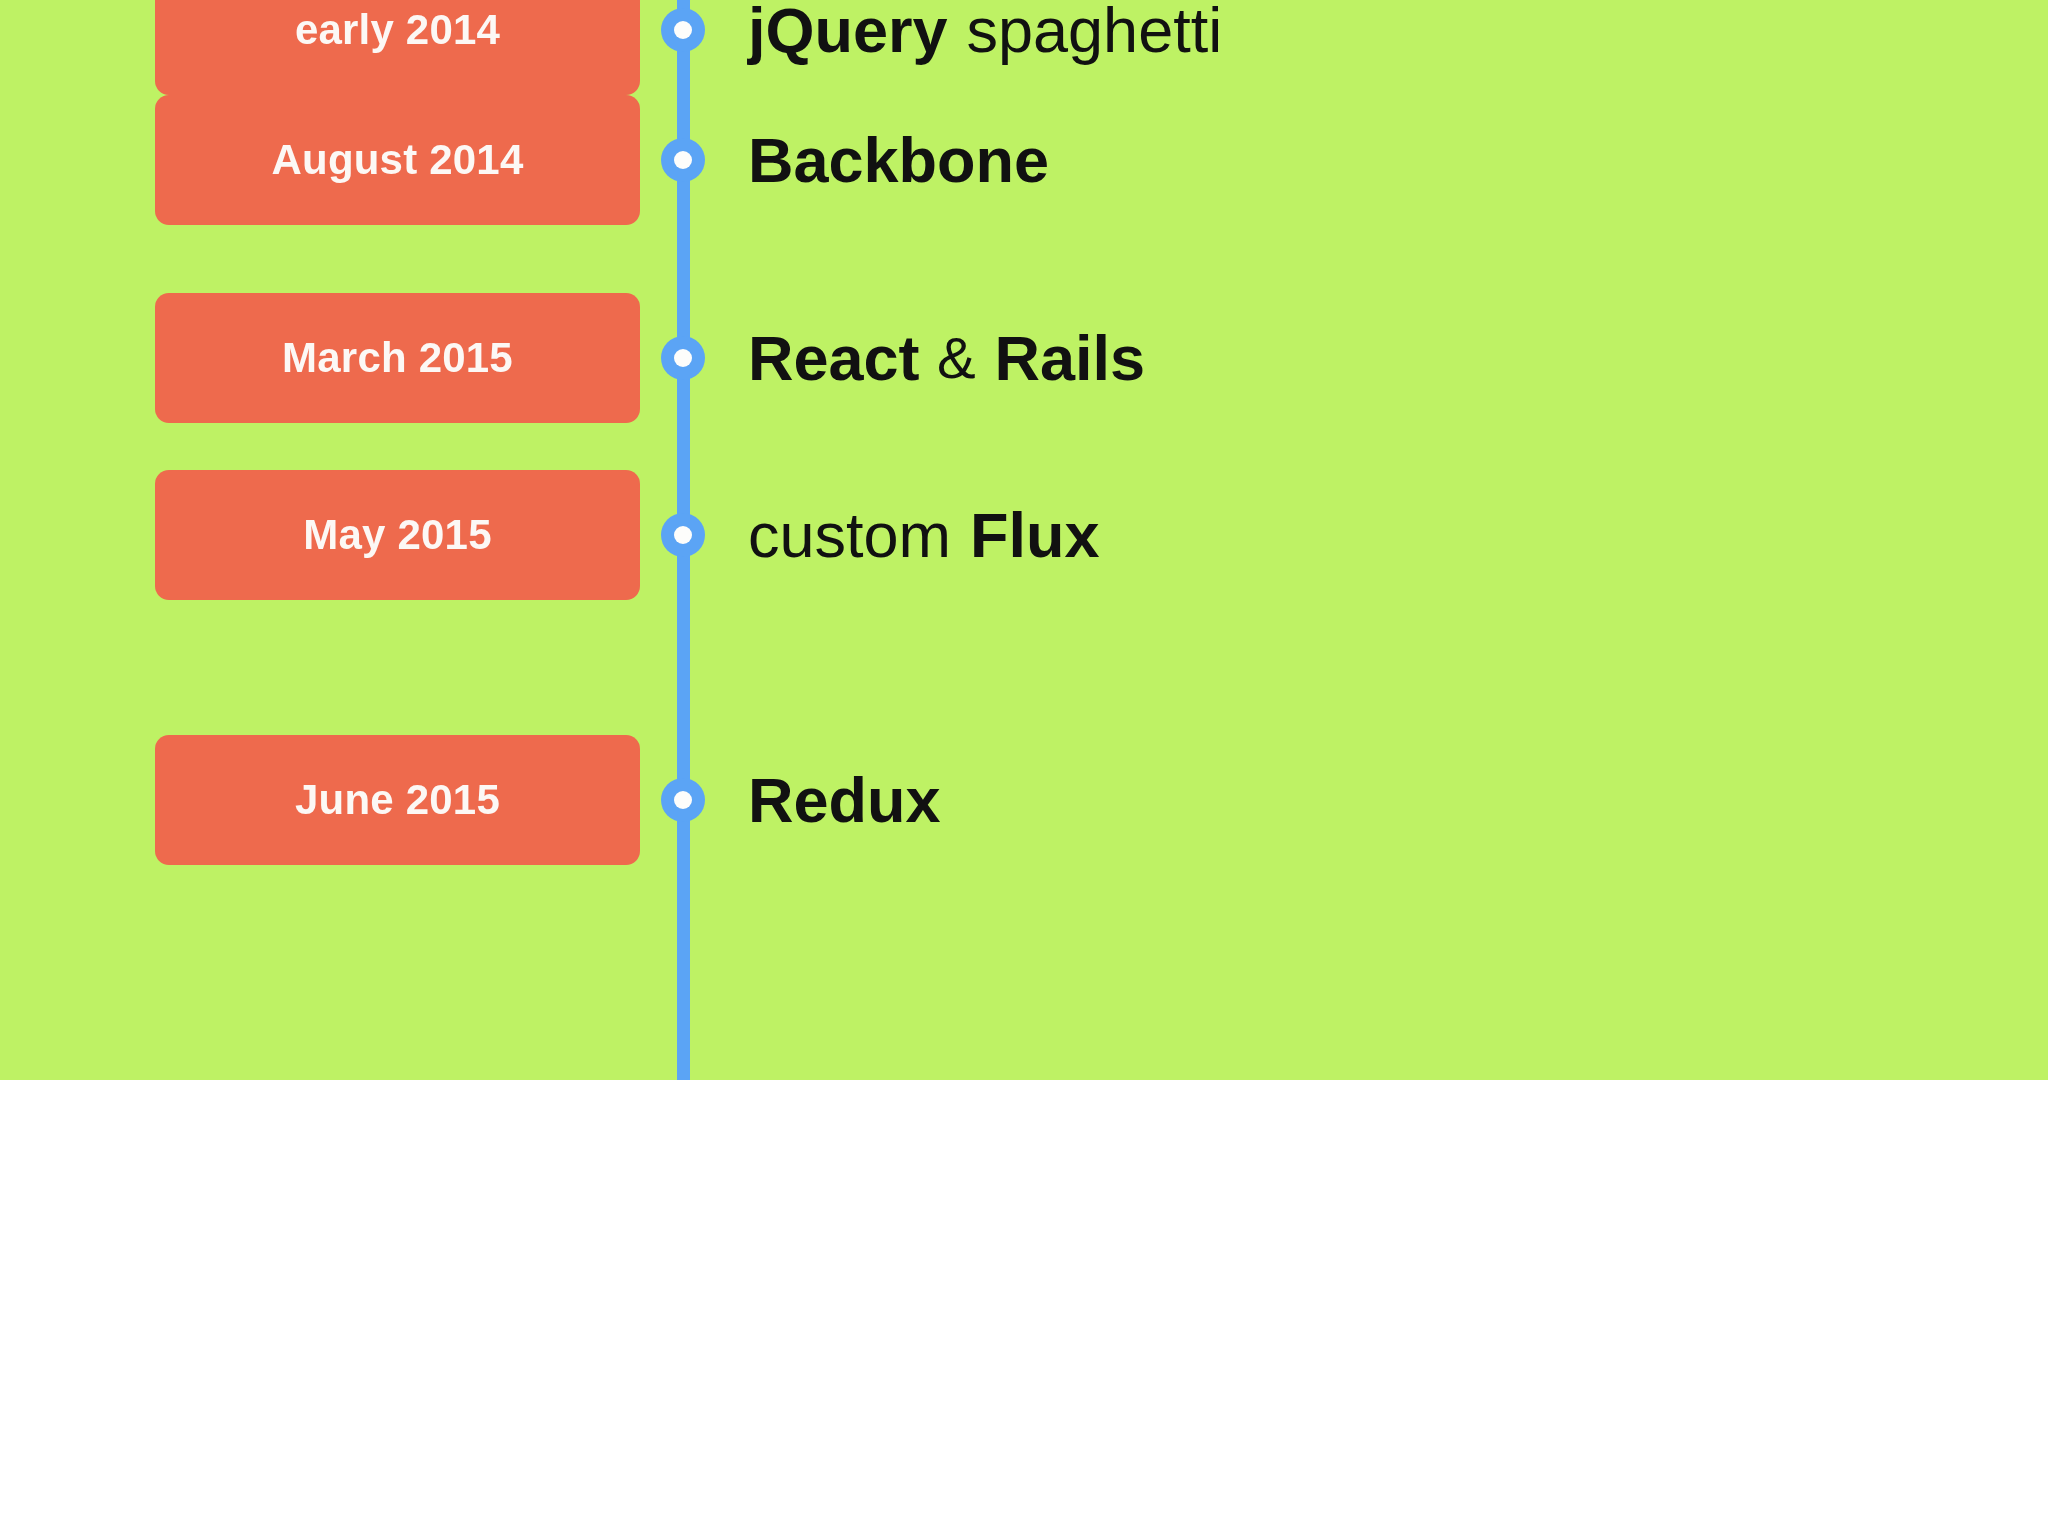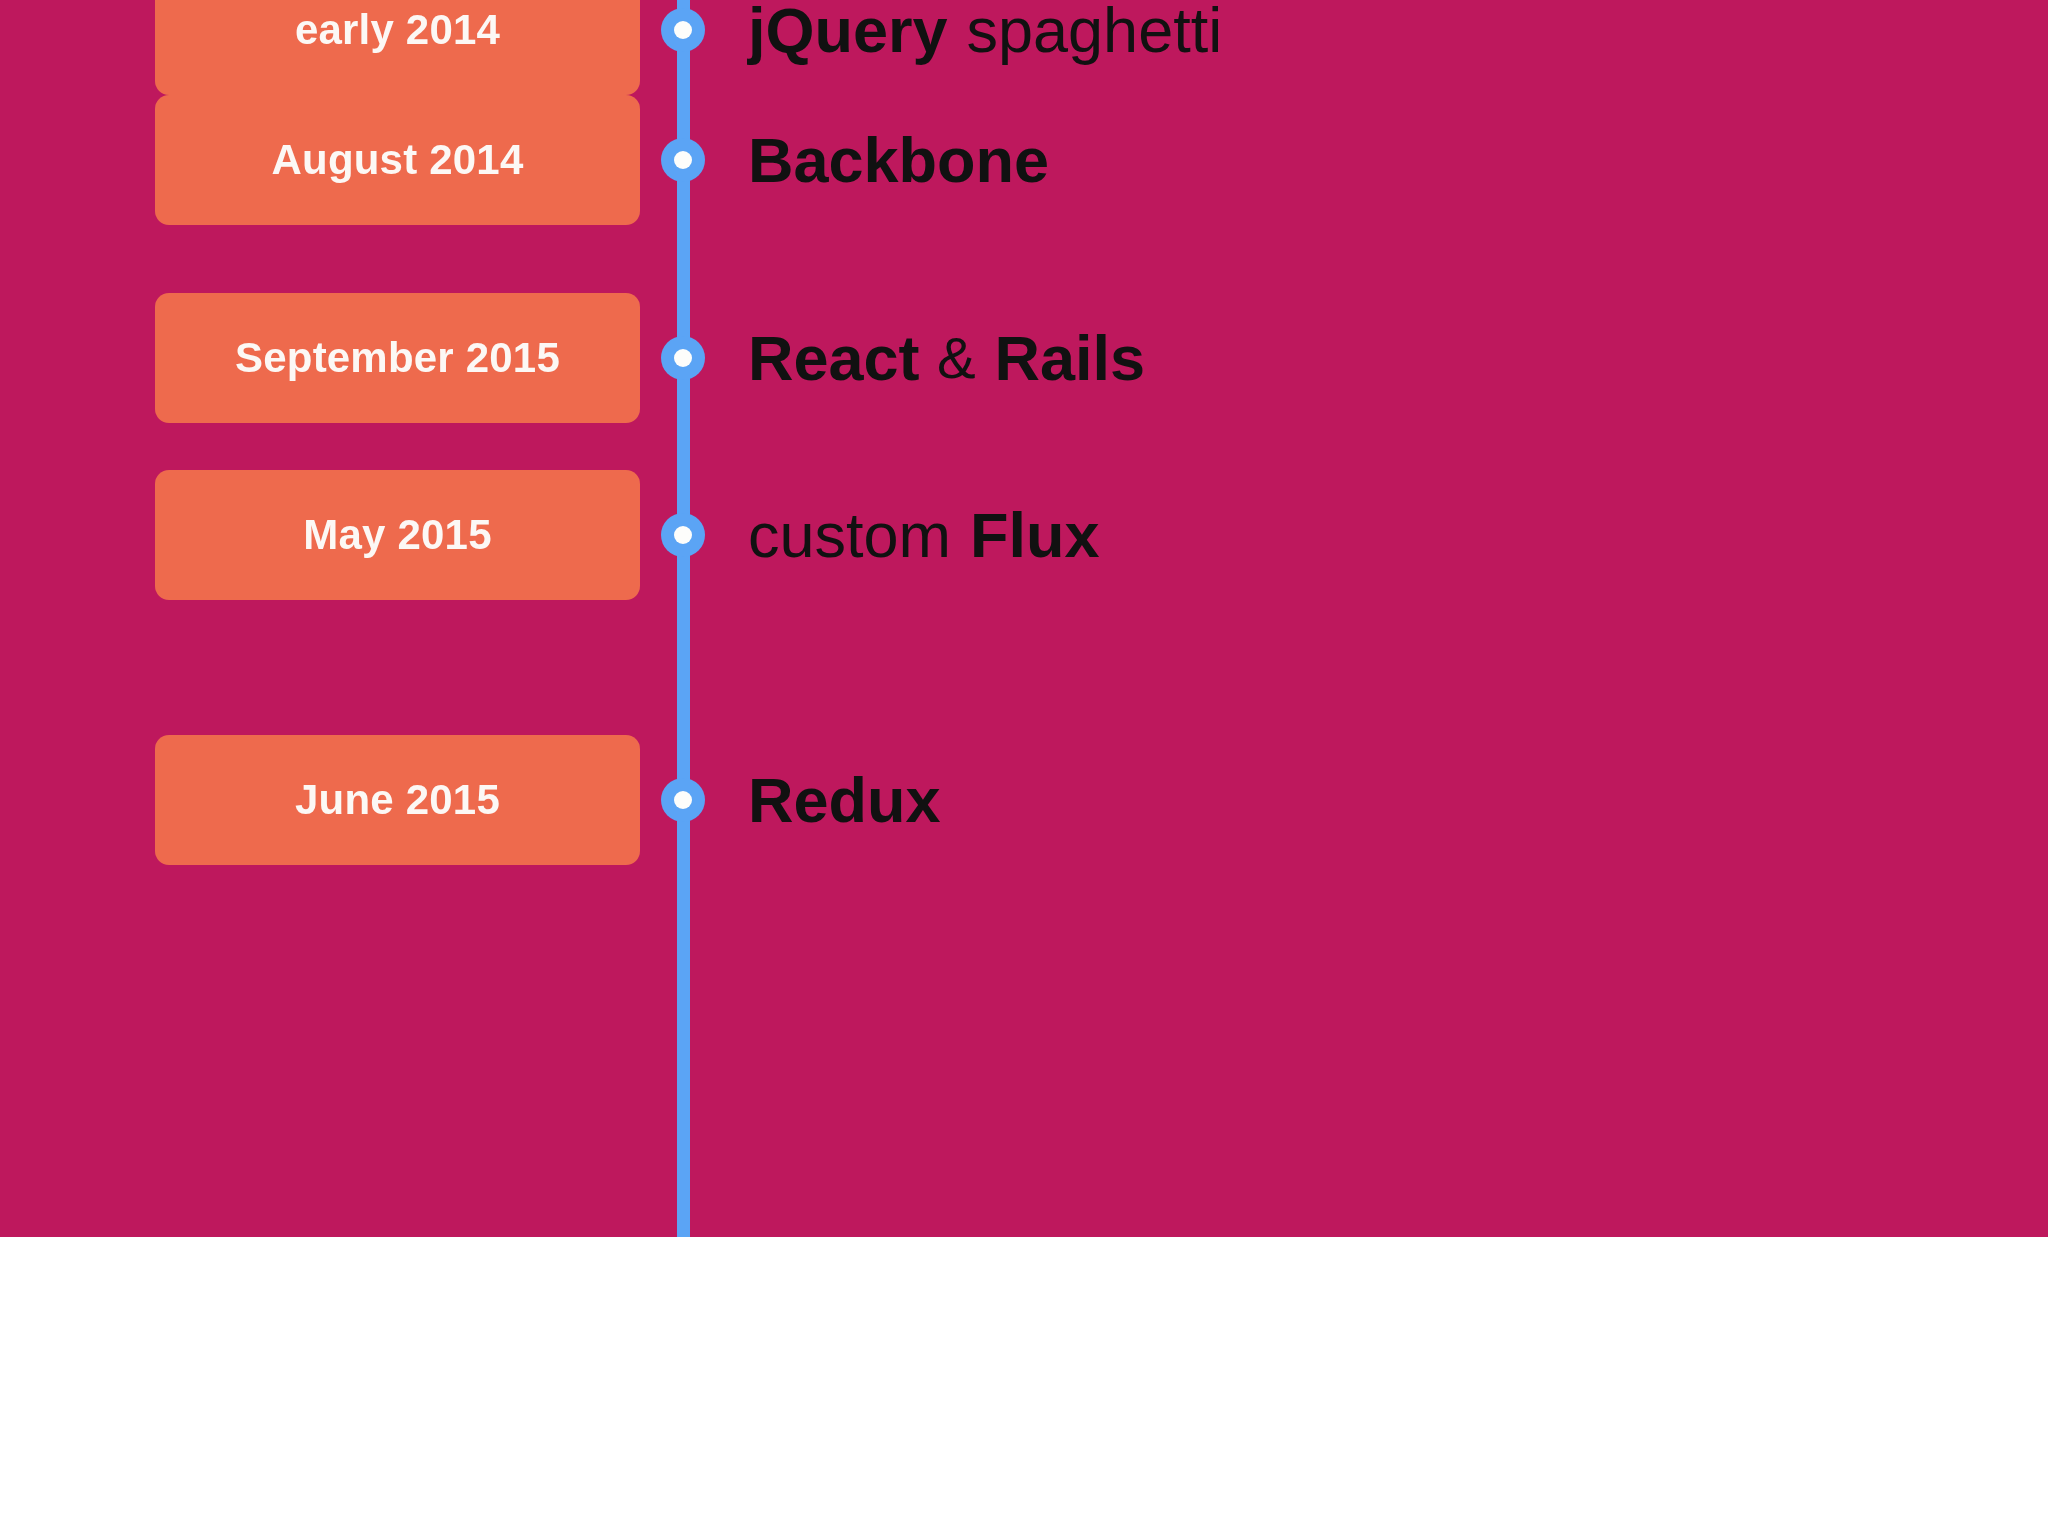"early 2014" #slide { background: #be185d -> #bef264; height: 1237px -> 1080px }
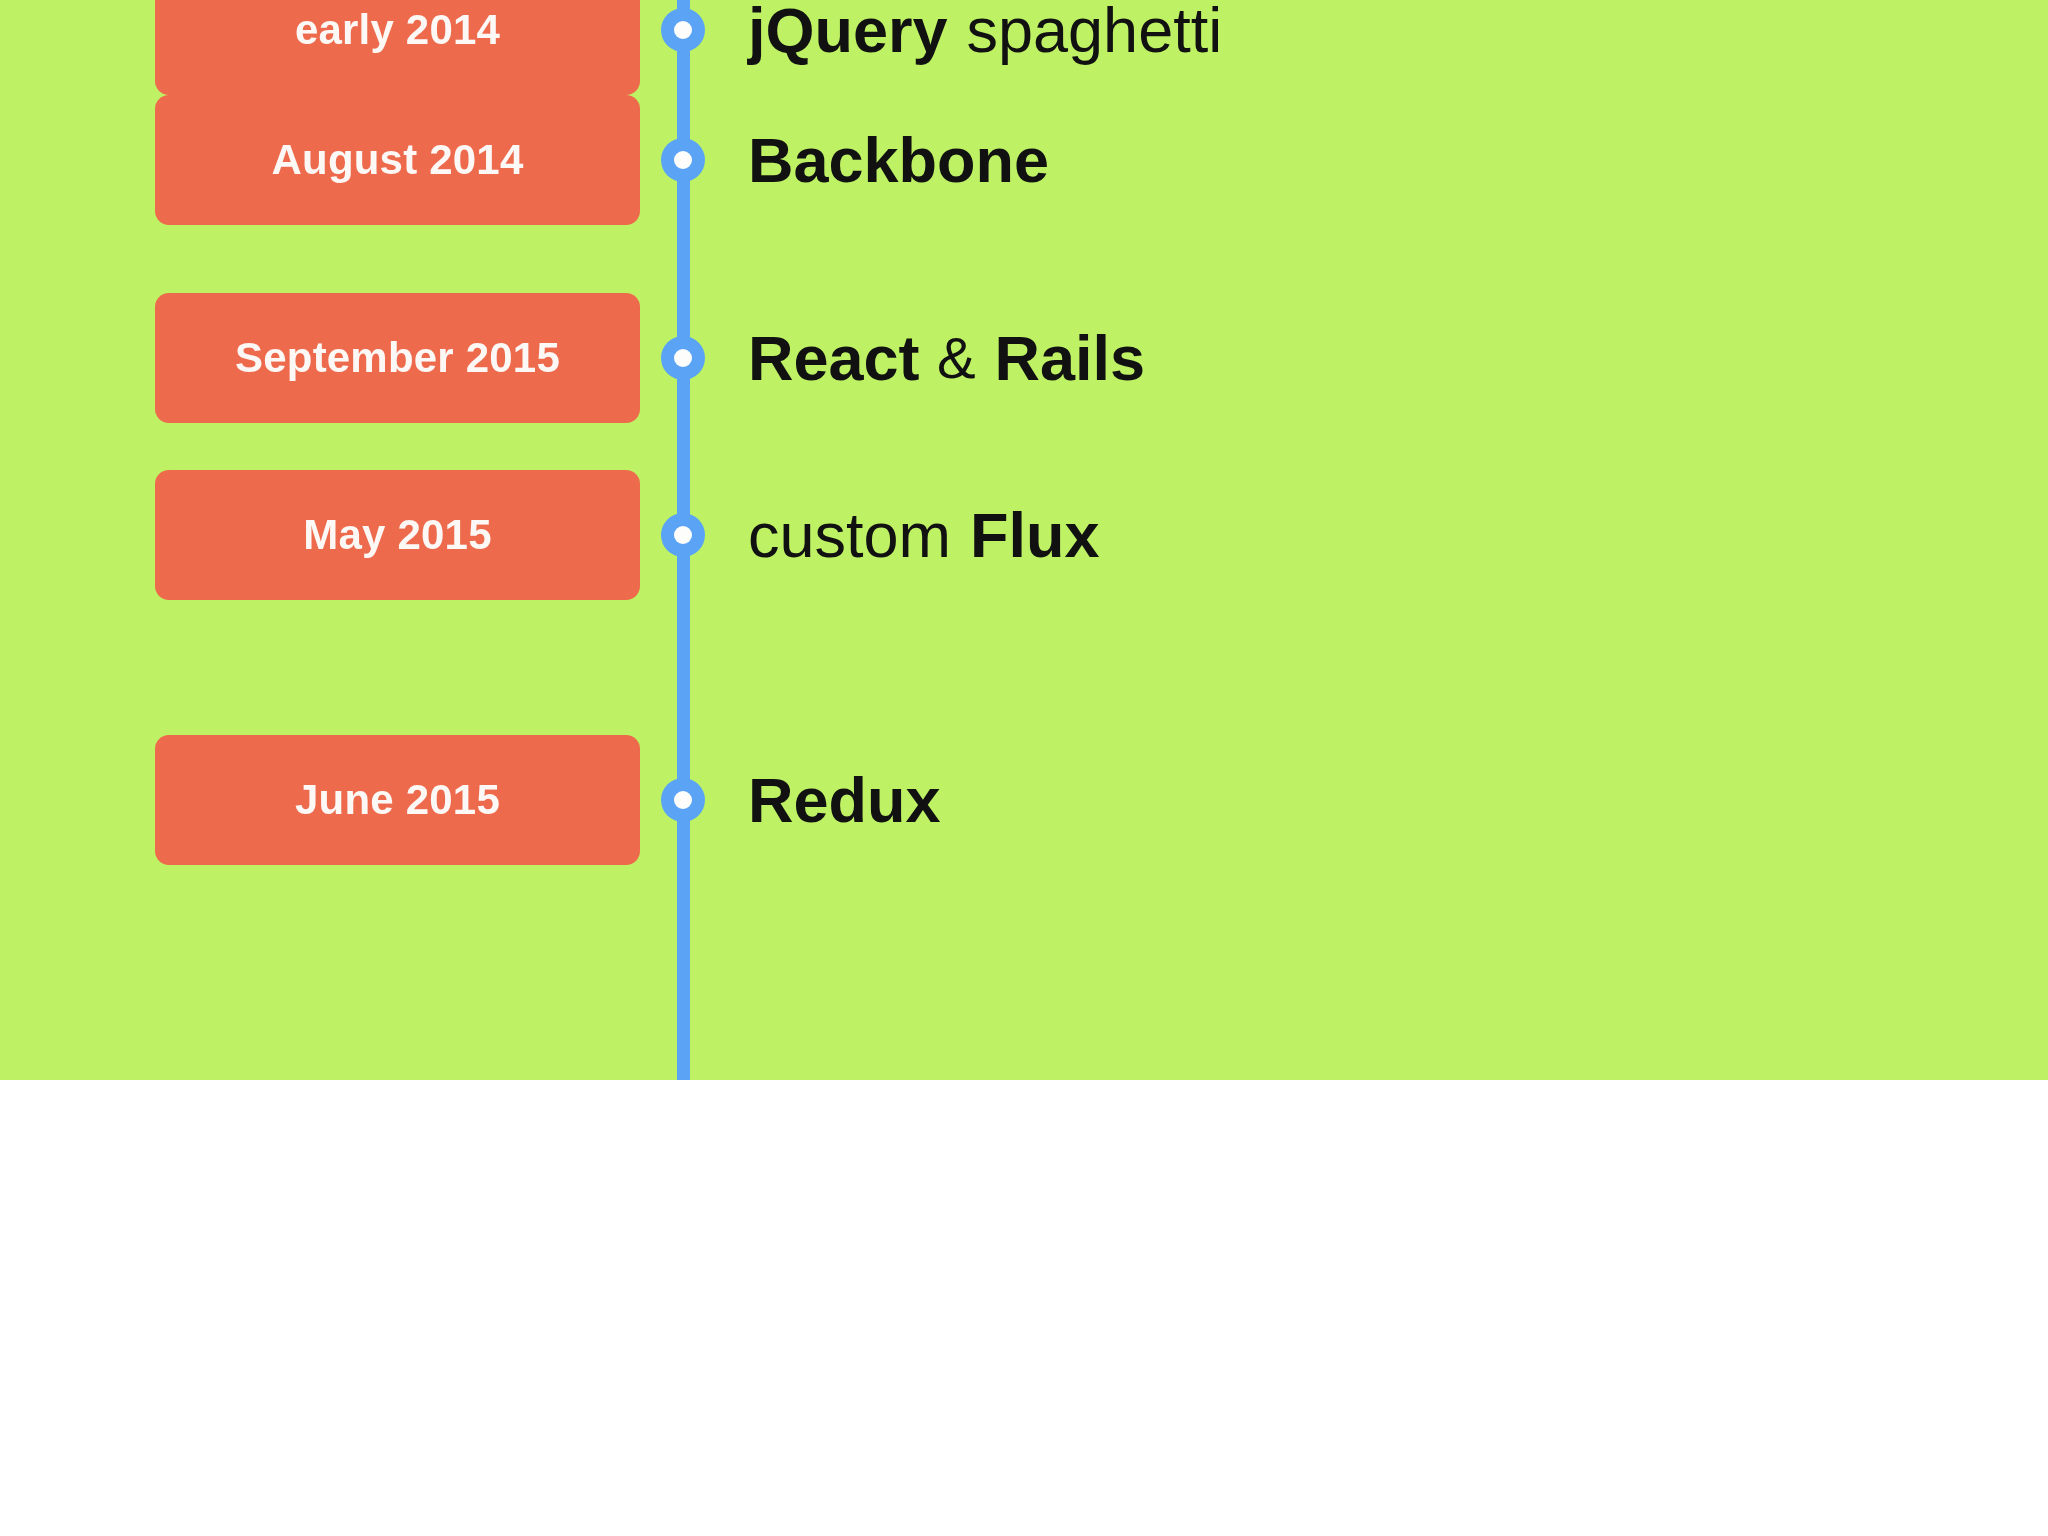"September 2015" div.pill { text: September -> March }
